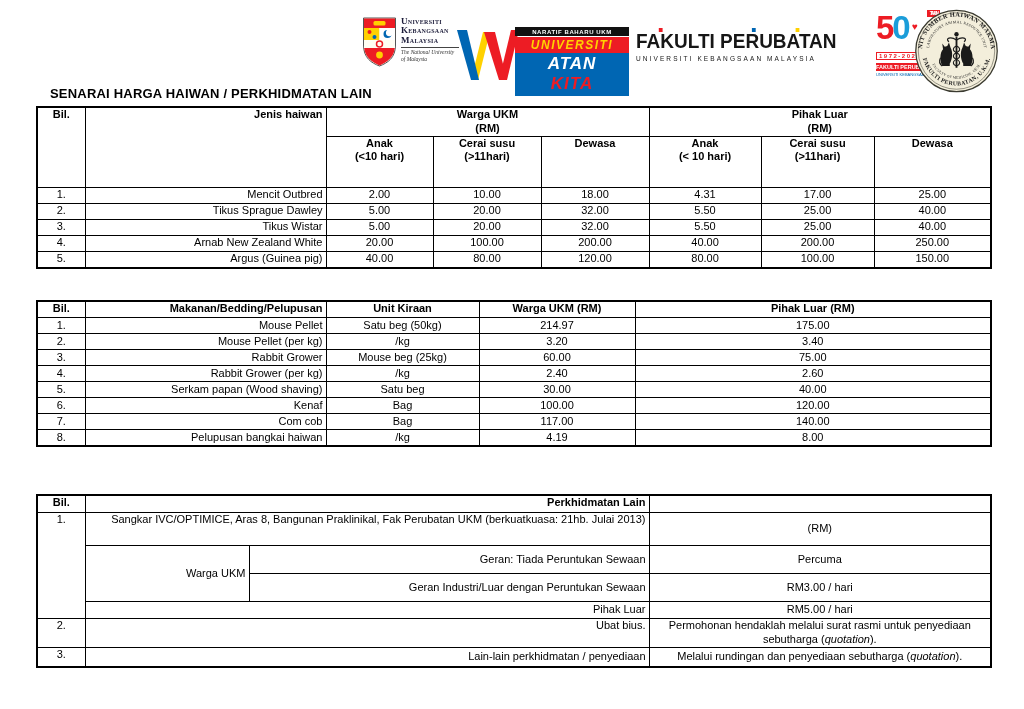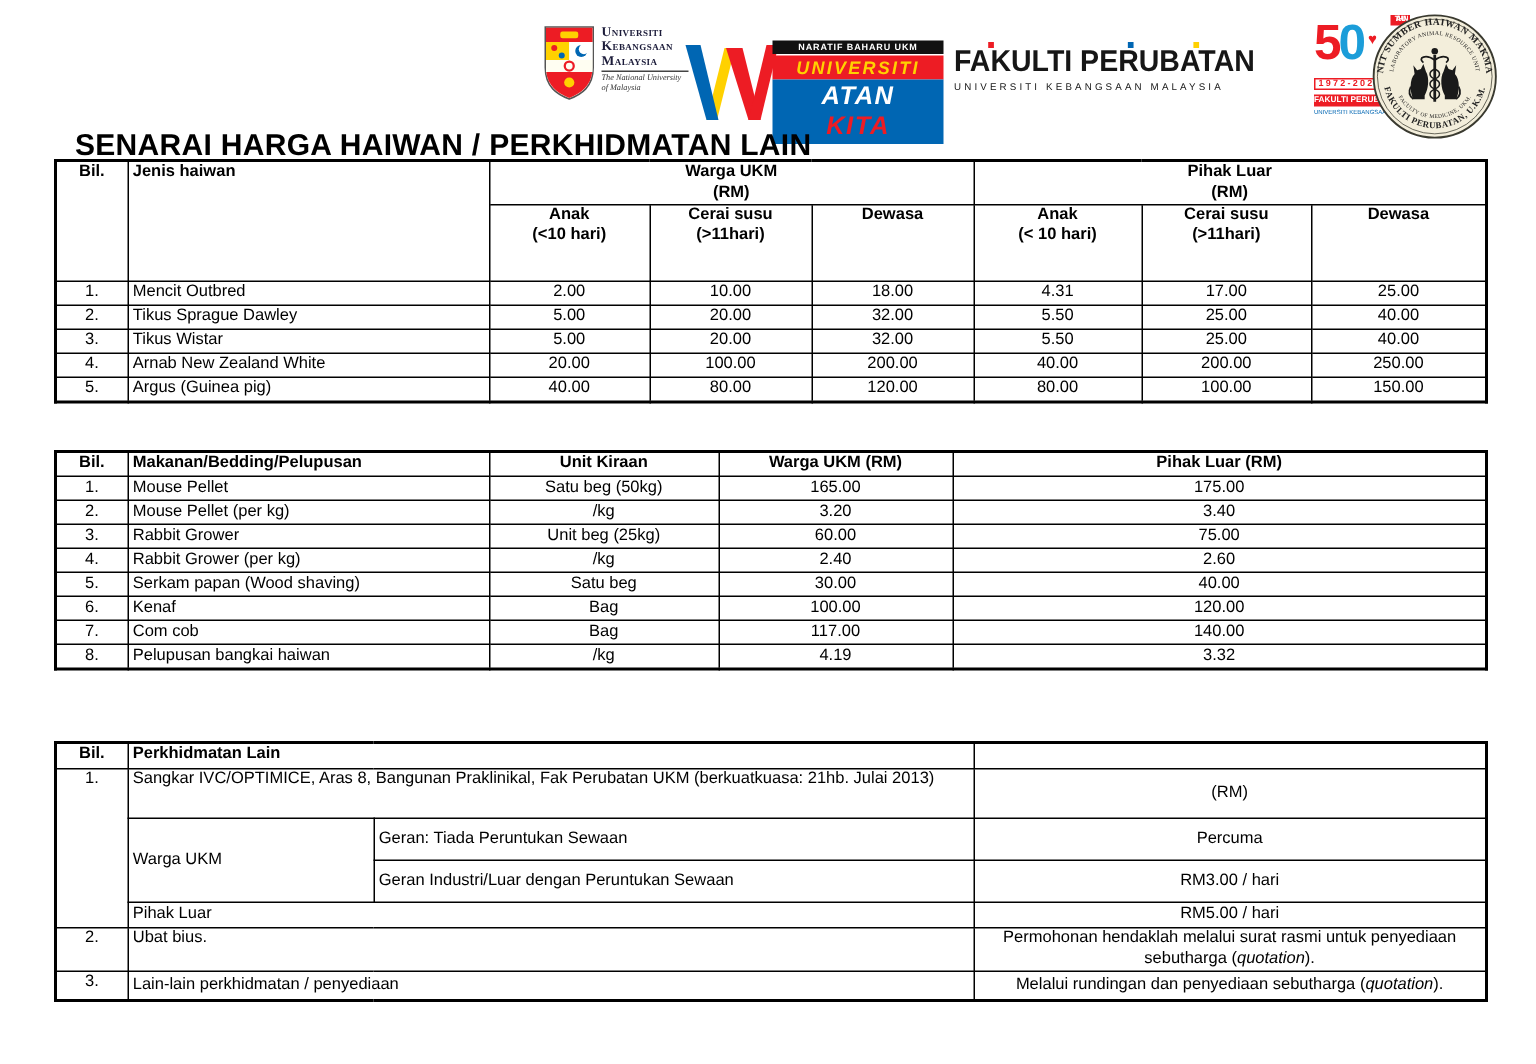"SENARAI HARGA HAIWAN / PERKHIDMATAN" .title { font-size: 20px -> 13px }
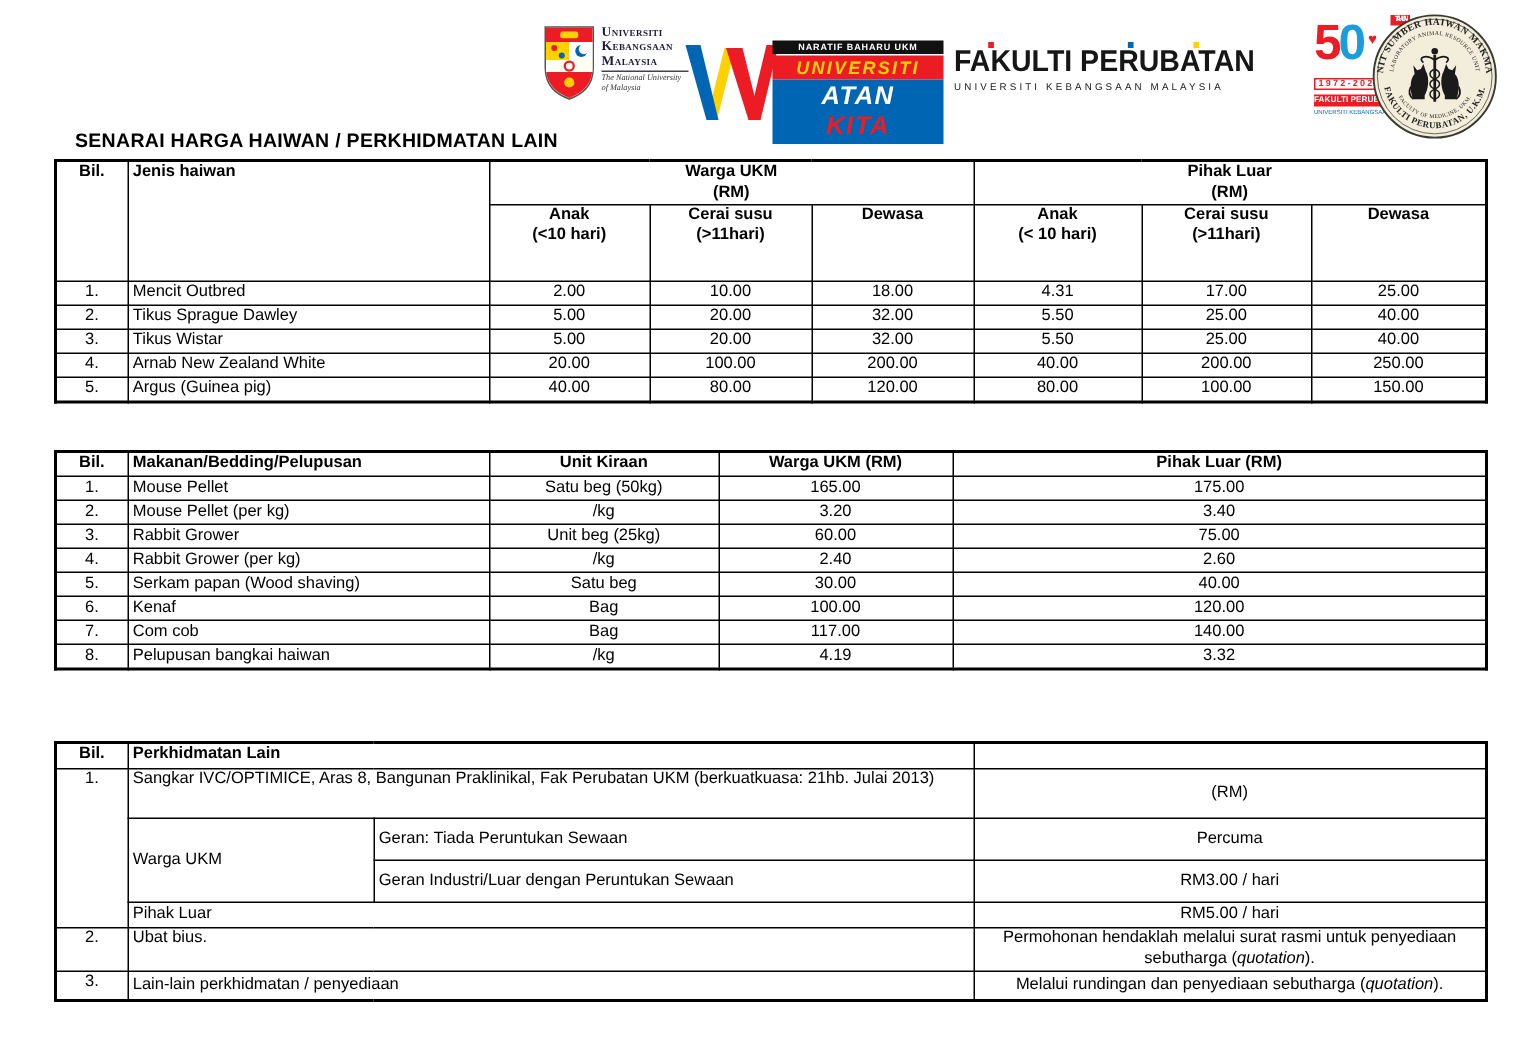"Jenis haiwan" .l { text-align: left -> right }
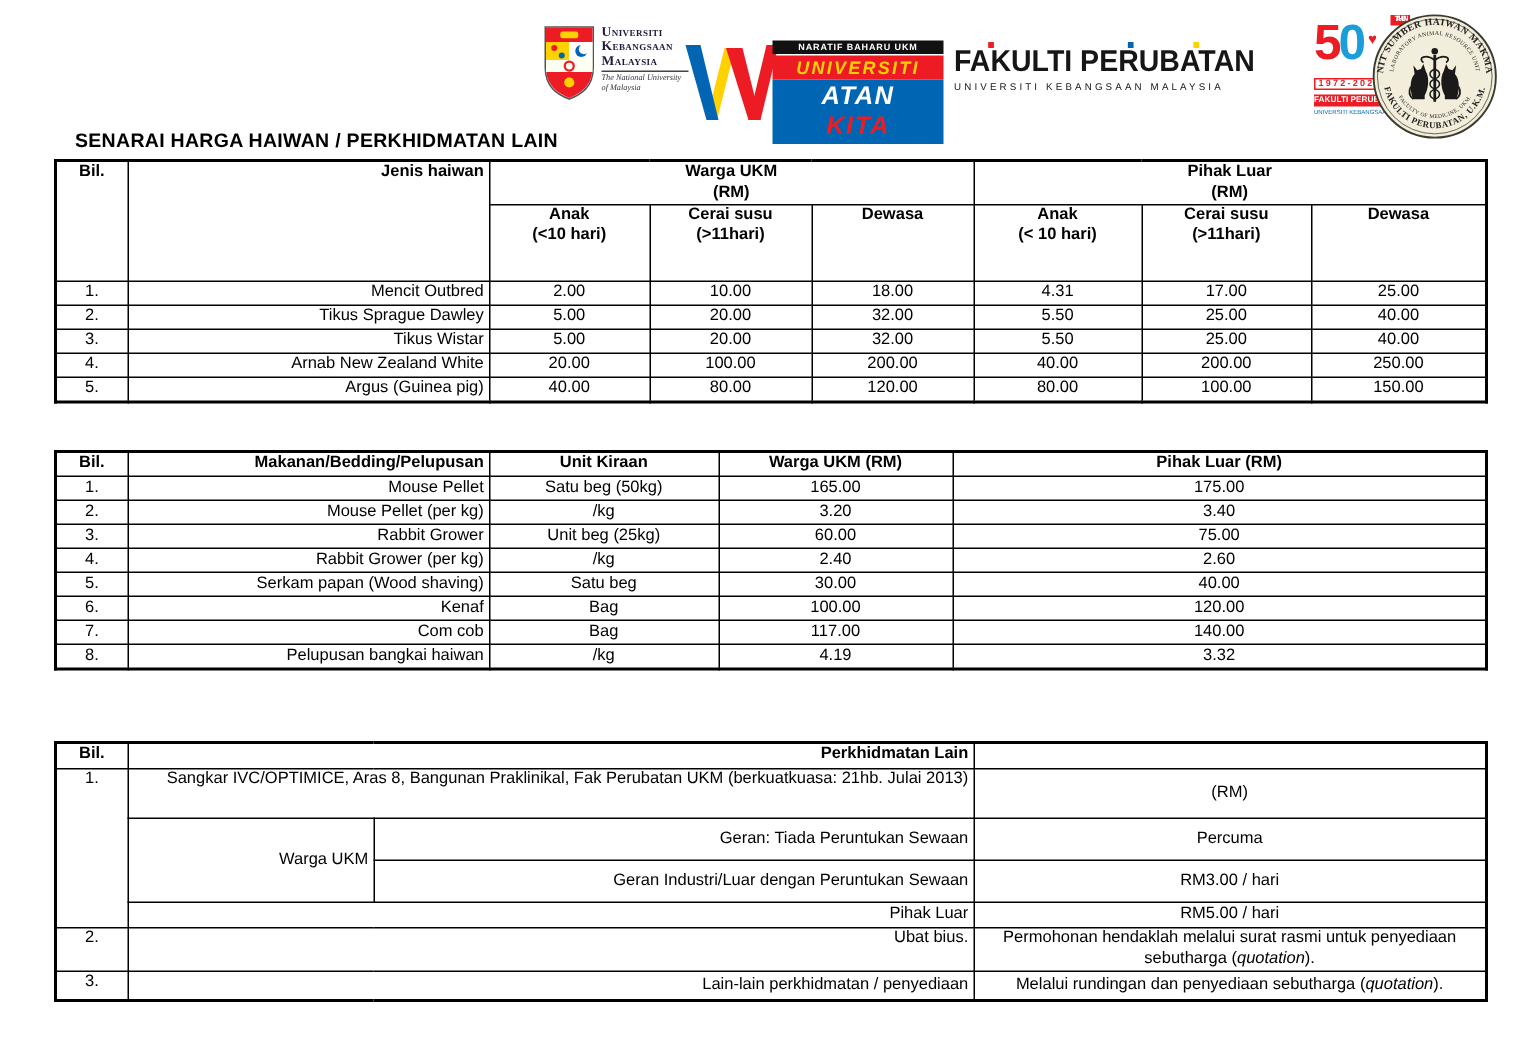"165.00" td.c { text: 165.00 -> 214.97 }
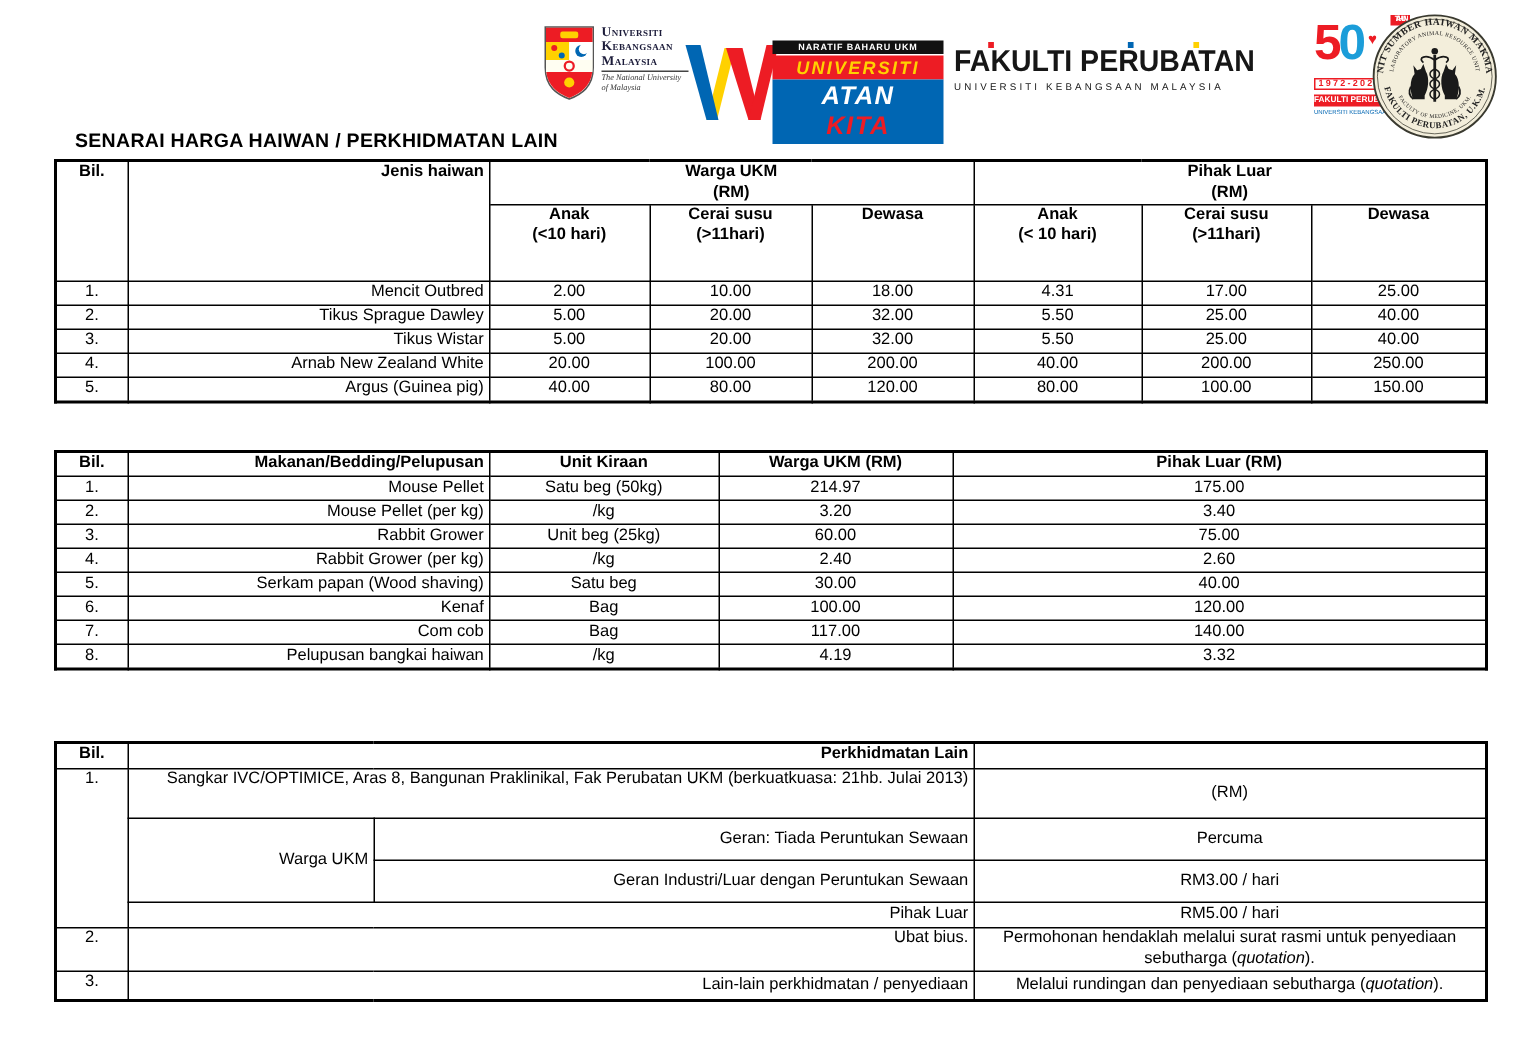"Unit beg (25kg)" td.c { text: Unit -> Mouse }
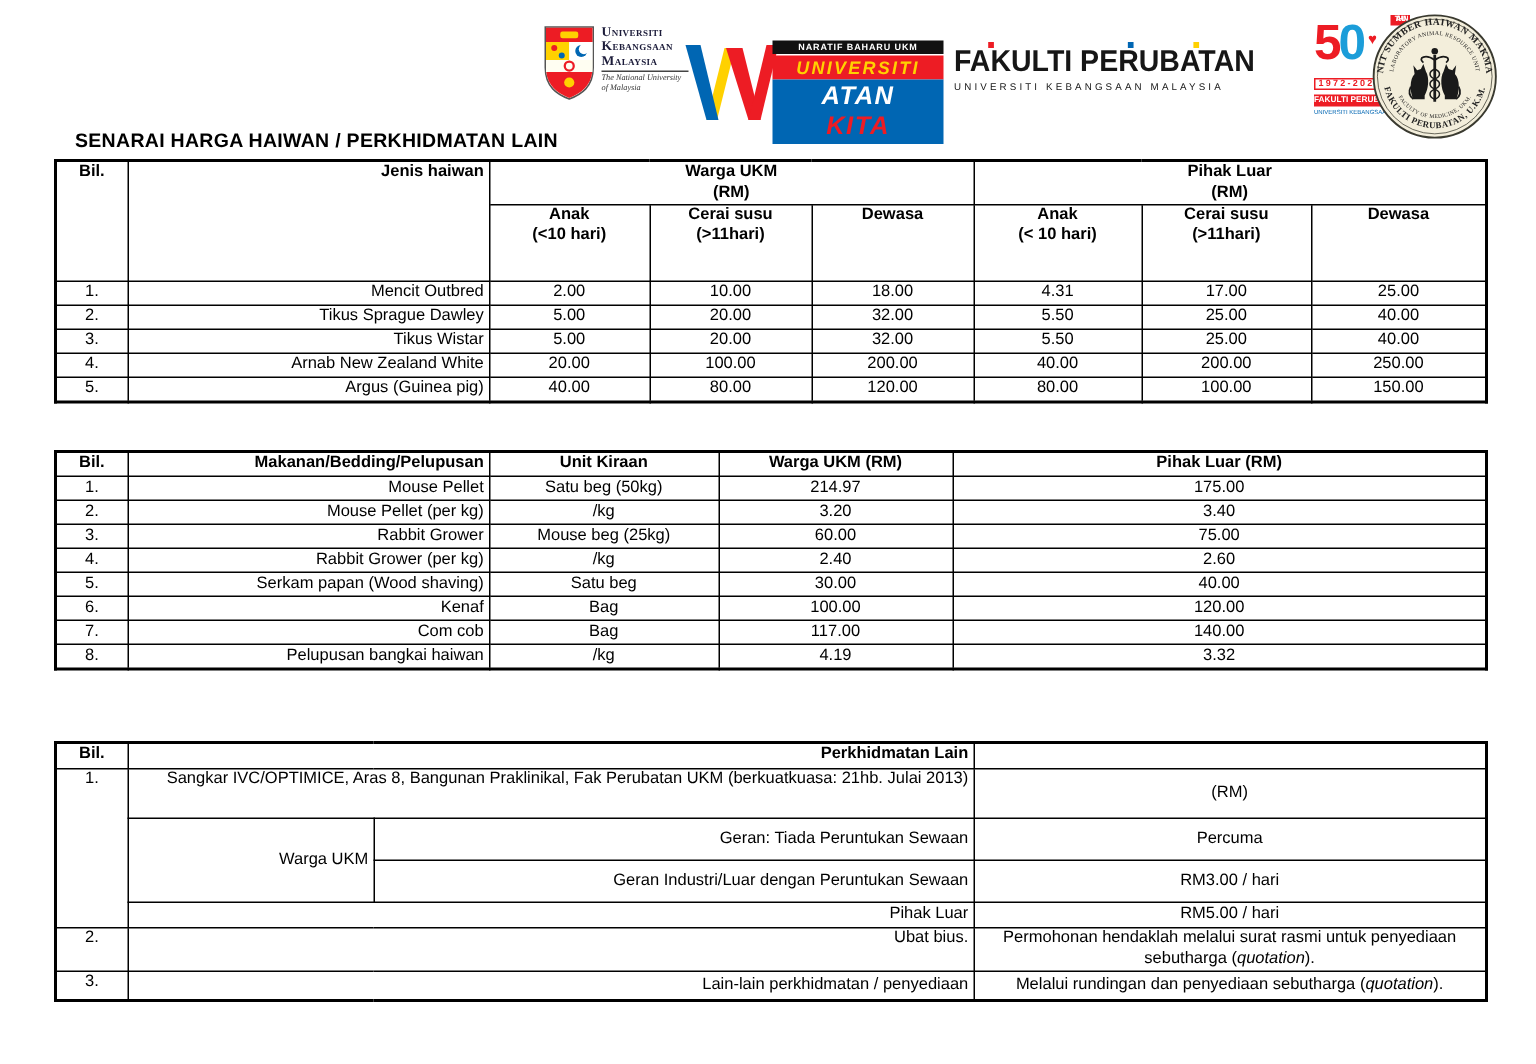"3.32" td.c { text: 3.32 -> 8.00 }
